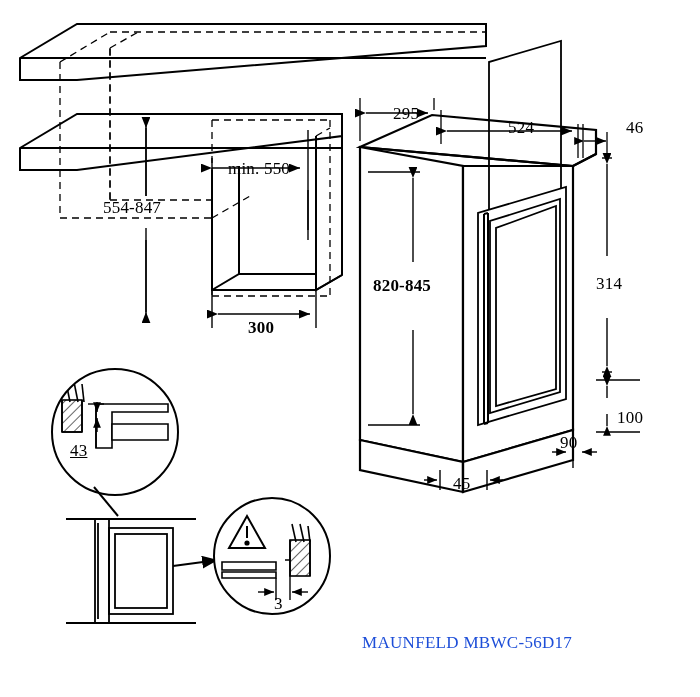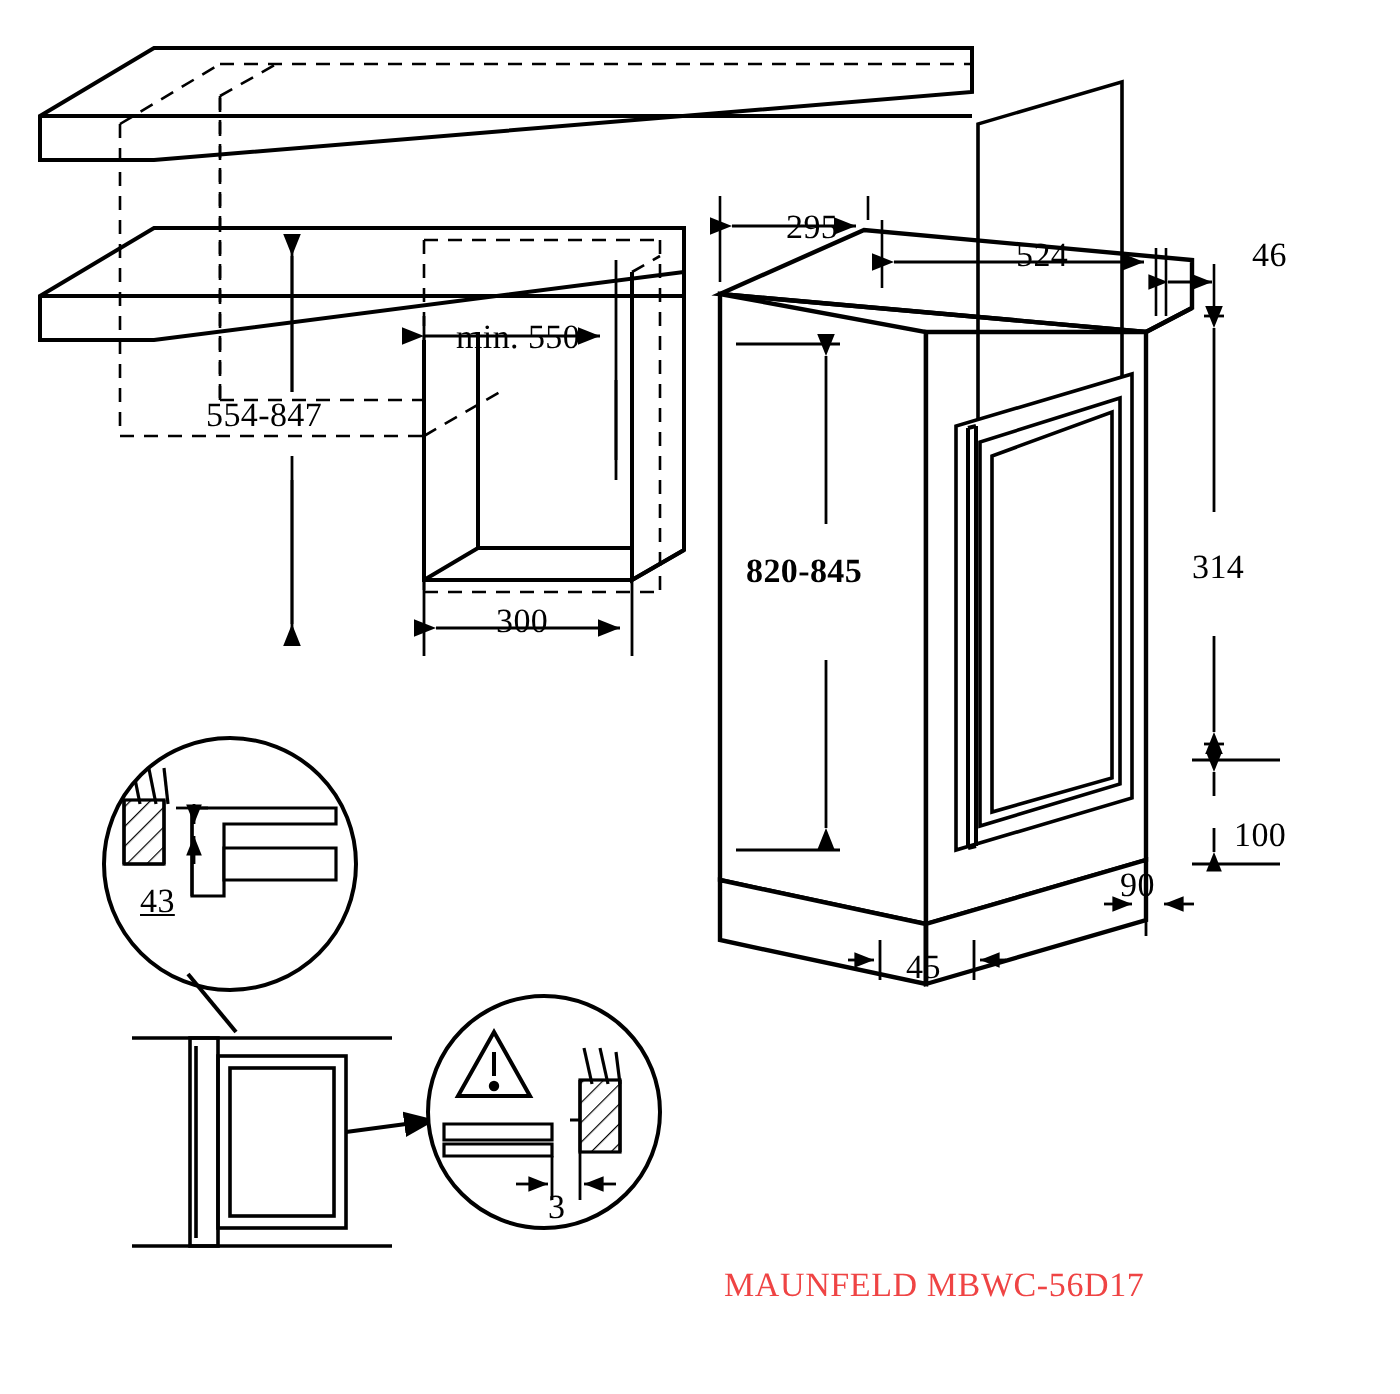"300" div.dim-label { font-weight: none -> bold; top: 301px -> 318px }
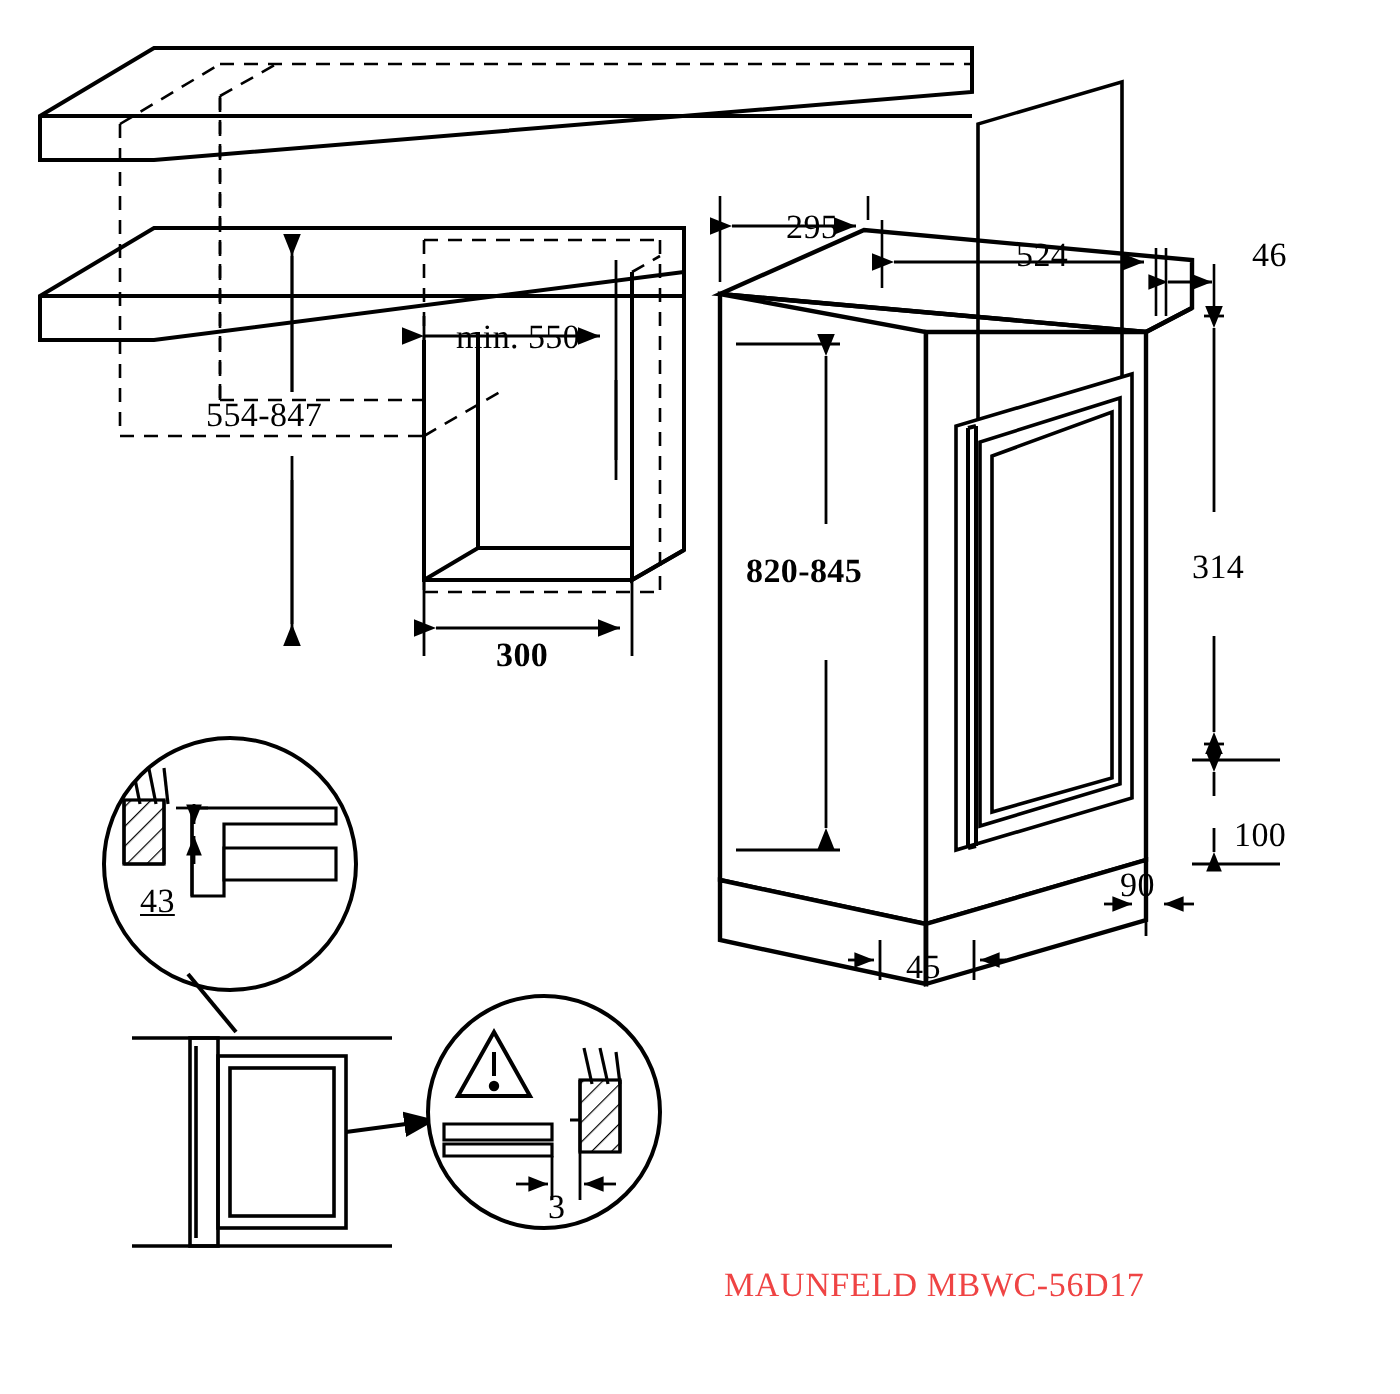"MAUNFELD MBWC-56D17" .model-label { color: #ef4444 -> #1d4ed8 }
